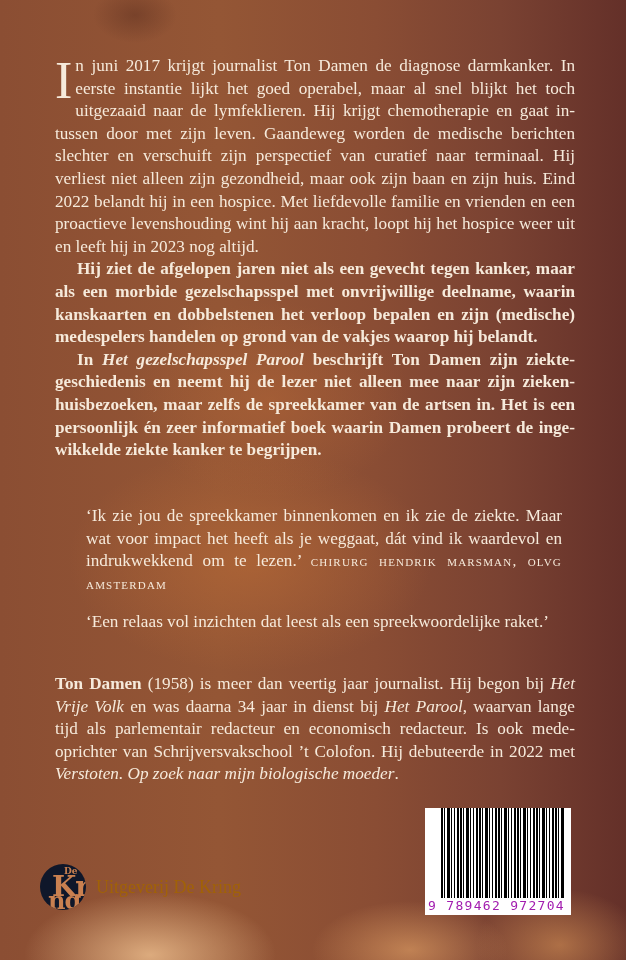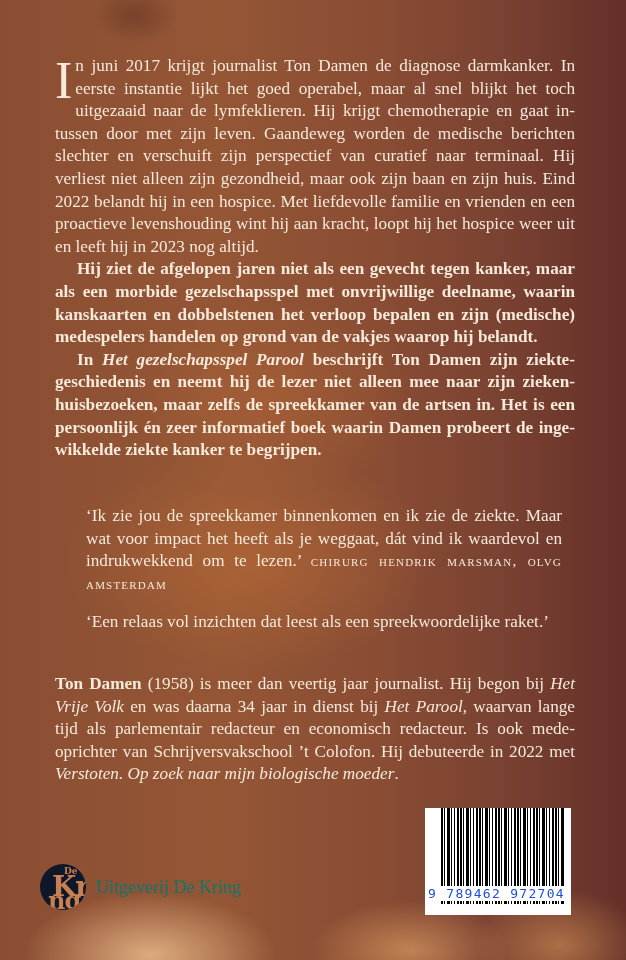"Uitgeverij De Kring" .publisher-name { color: #0f766e -> #a16207 }
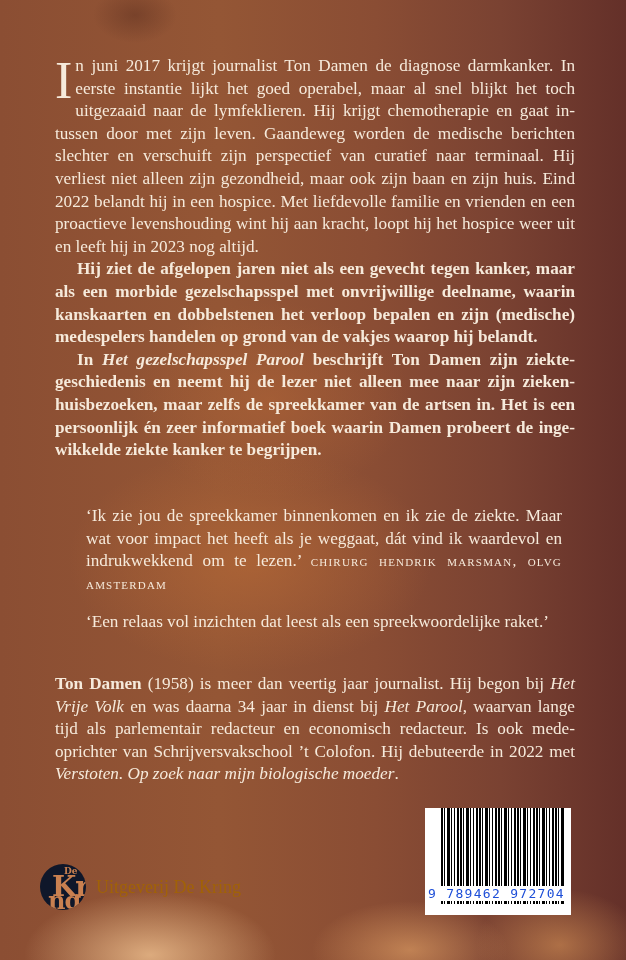"9 789462 972704" .bar-digits { bottom: 14px -> 2px; color: #1d4ed8 -> #a21caf }
